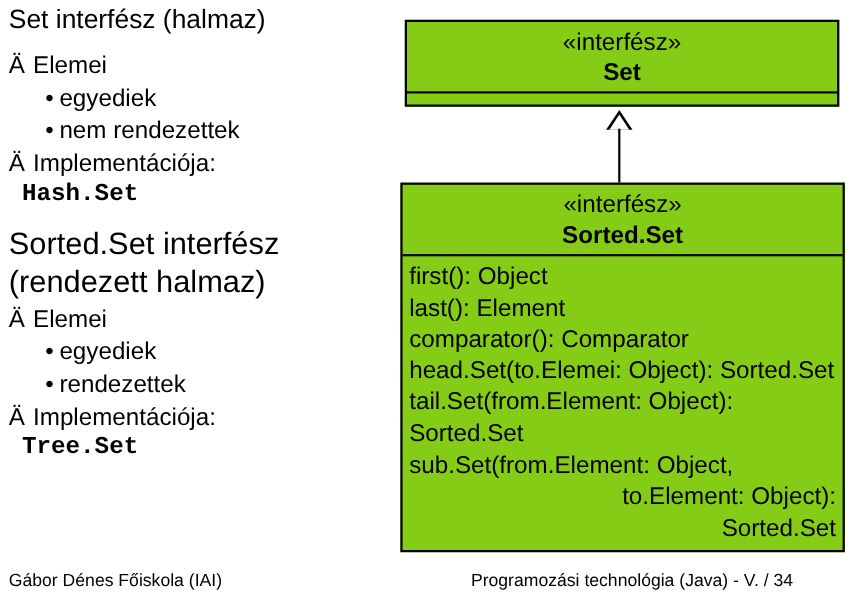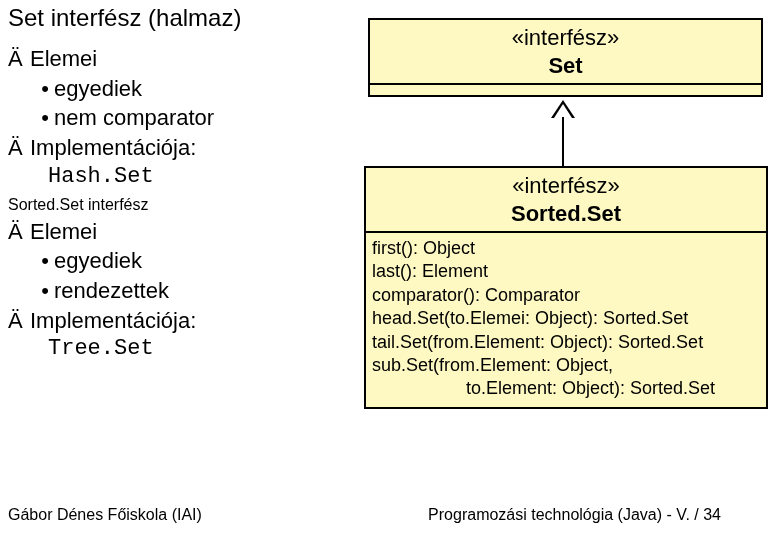"«interfész»" .uml-box { background: #fef9c3 -> #84cc16 }
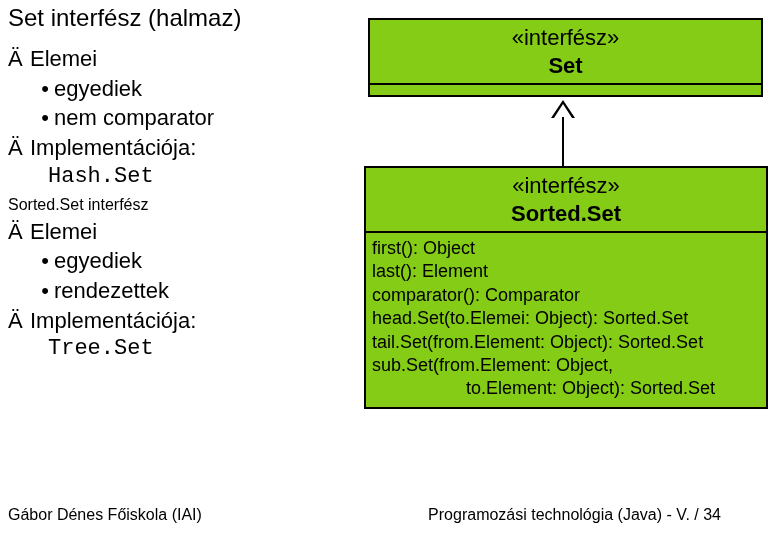"nem comparator" span { text: comparator -> rendezettek }
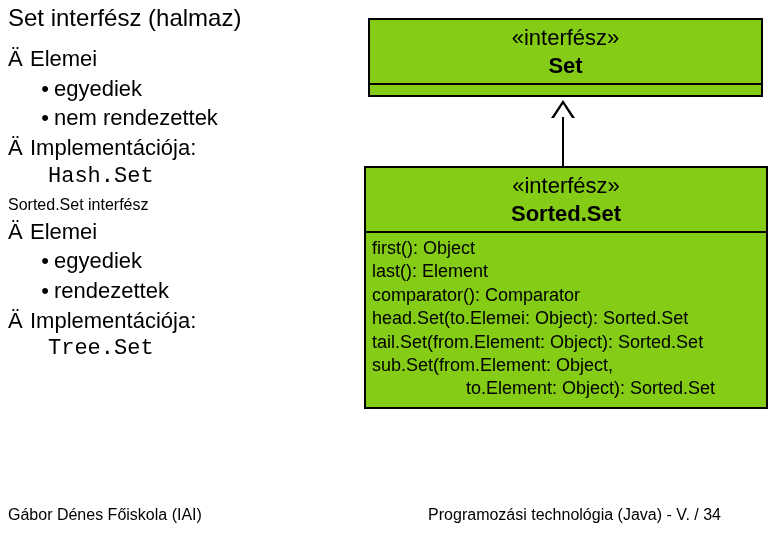"Hash.Set" .mono { font-weight: normal -> bold; margin-left: 40px -> 12px }
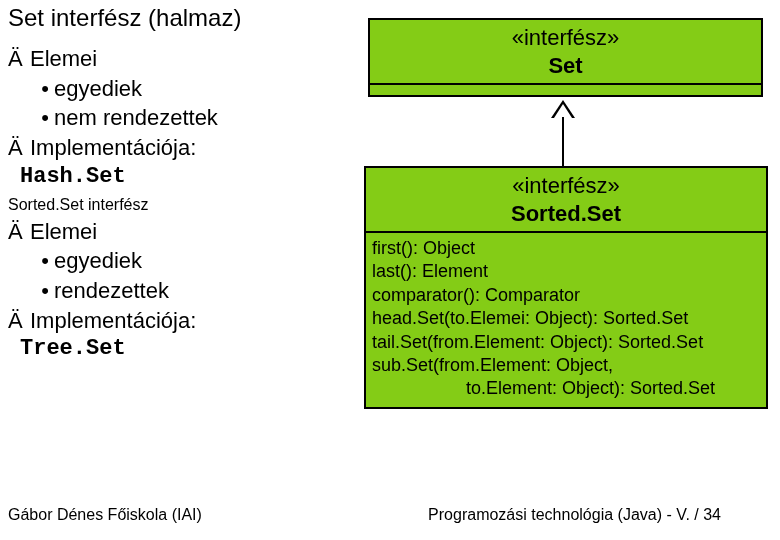"Sorted.Set interfész" .sub-title { font-size: 16px -> 28px; margin-top: 4px -> 14px }
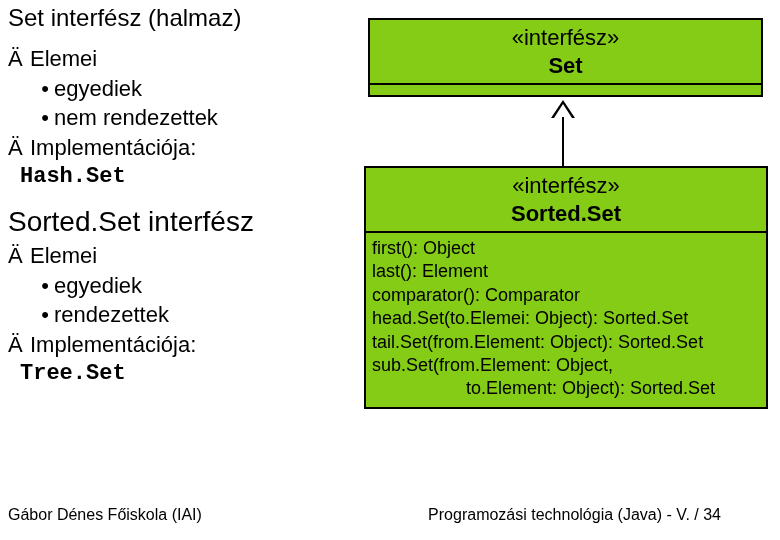"(rendezett halmaz)" span { html: none -> <span>(rendezett halmaz)</span> }
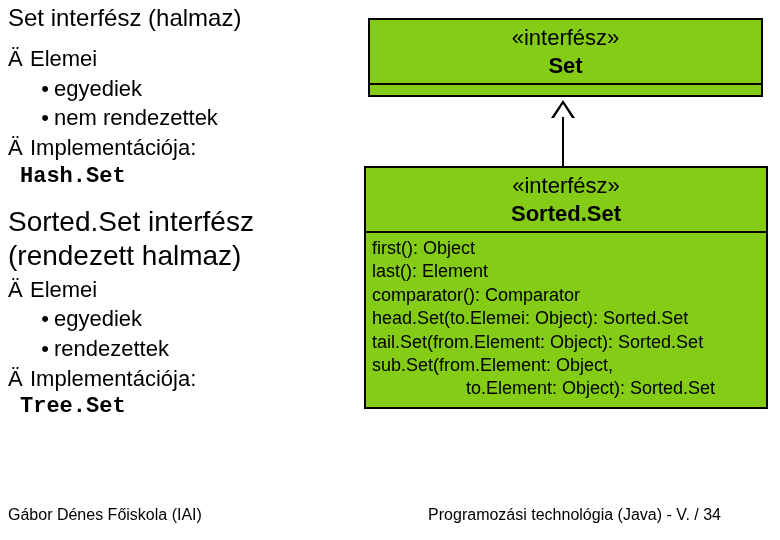"first(): Object" .methods { font-size: 18px -> 22px }
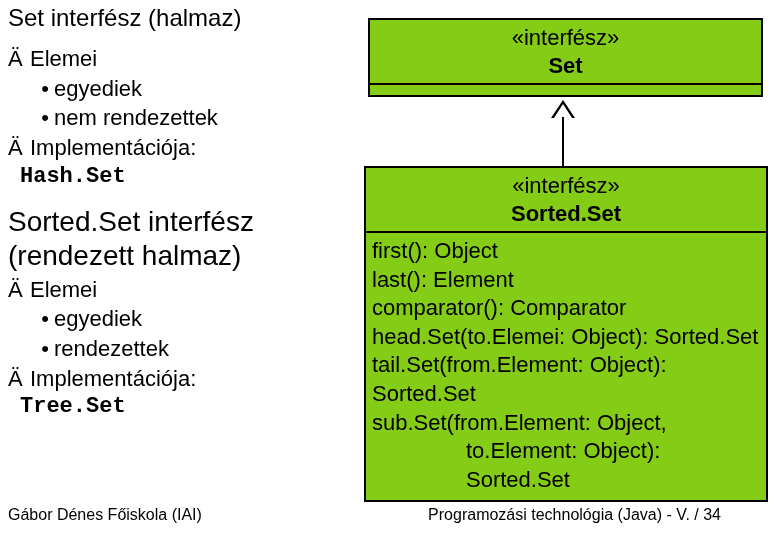"to.Element: Object): Sorted.Set" .method-indent { text-align: none -> right }
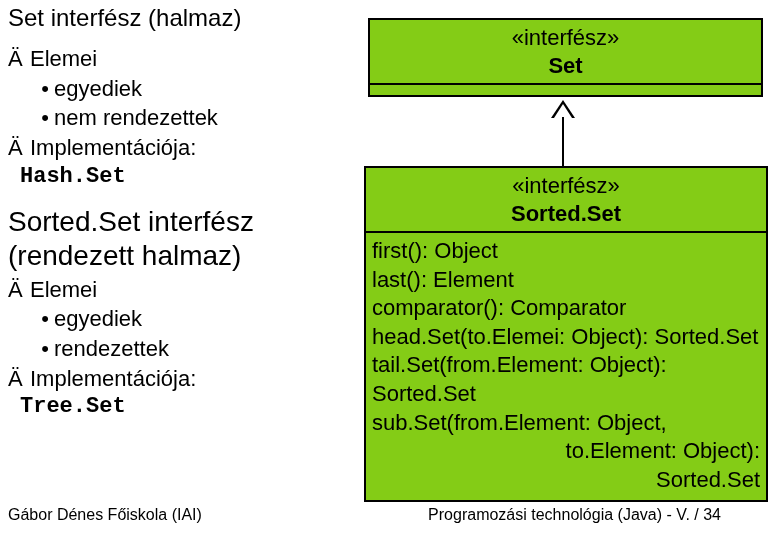"Gábor Dénes Főiskola (IAI)" .footer { bottom: 16px -> 2px }
